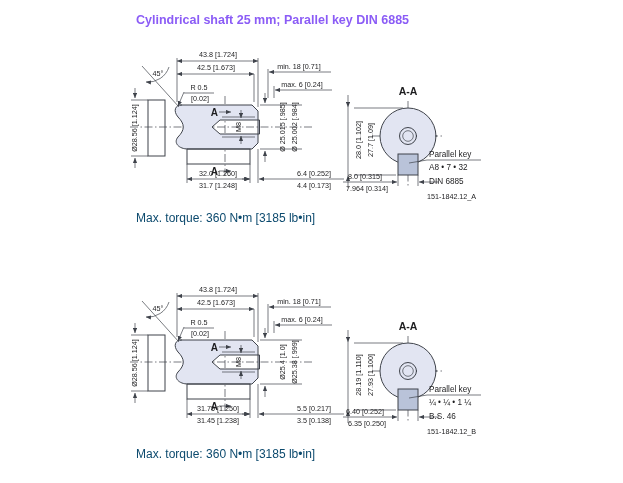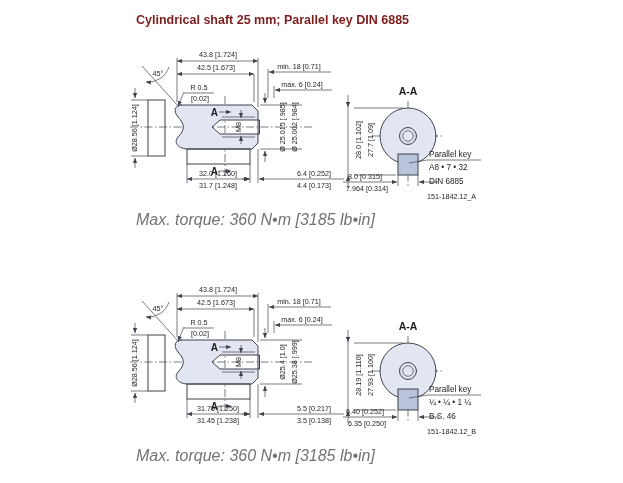"Cylindrical shaft 25 mm; Parallel" .title { color: #7f1d1d -> #8b5cf6 }
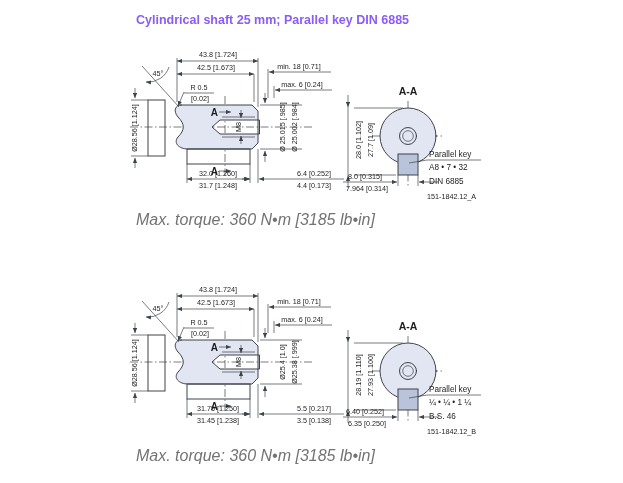"Max. torque: 360 N•m [3185" .torque { color: #737373 -> #0c4a6e; font-size: 16px -> 12px; font-style: italic -> none }
